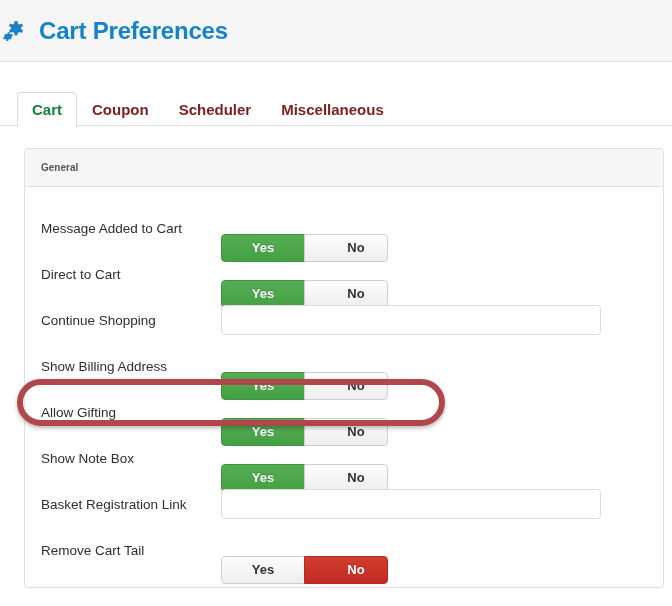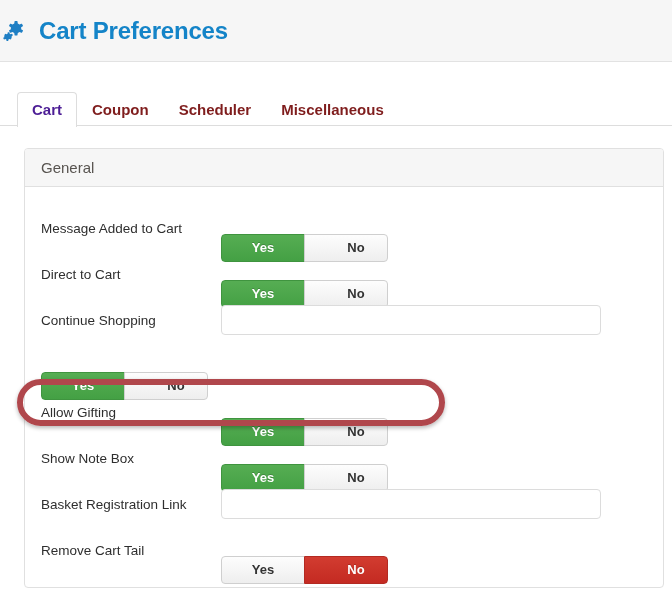"Cart" .tab.active { color: #4c1d95 -> #15803d }
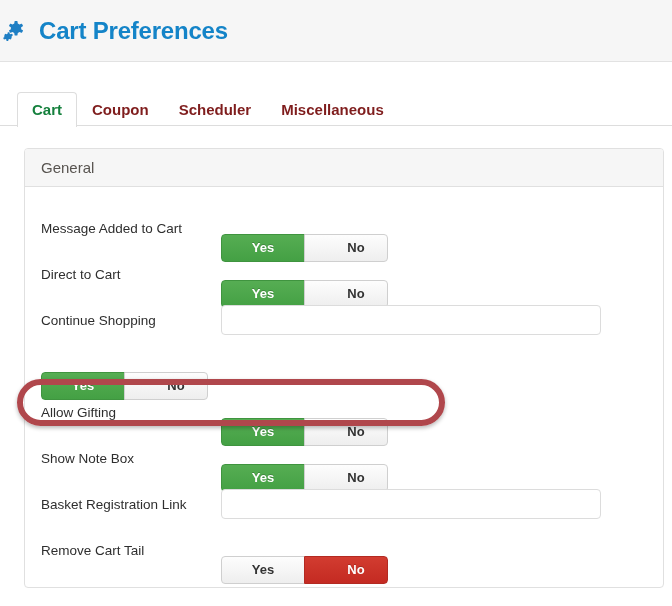"General" .panel-heading-title { font-size: 15px -> 10px; font-weight: normal -> bold }
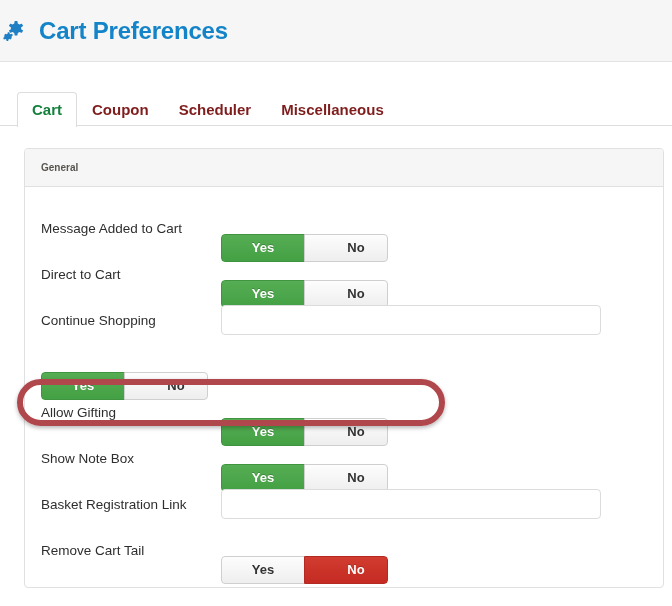"Show Billing Address" div.form-label { html: none -> <div>Show Billing Address</div> }
